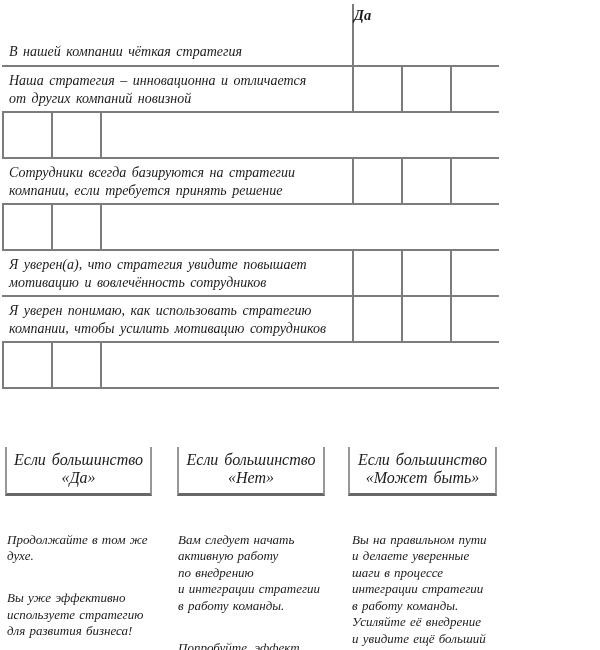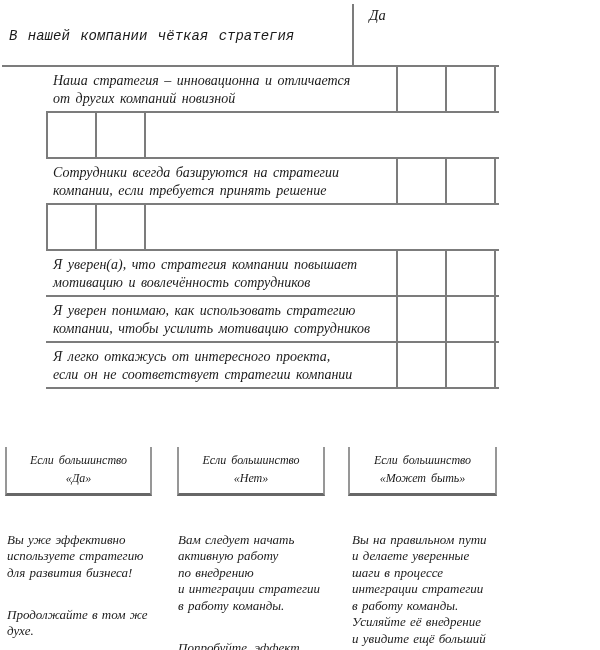"Да" .hcell { font-weight: none -> bold; text-align: center -> left }
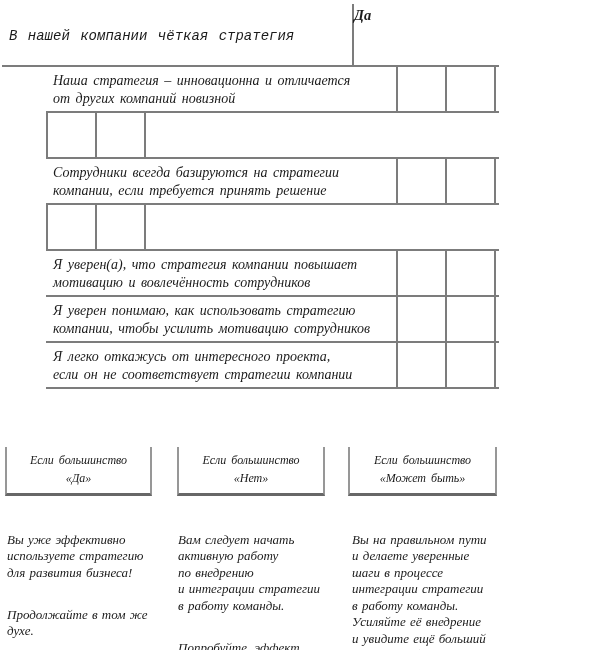"В нашей компании чёткая стратегия" .header-row .qcell { font-family: Liberation Mono, monospace -> none; padding-bottom: 20px -> 4px }
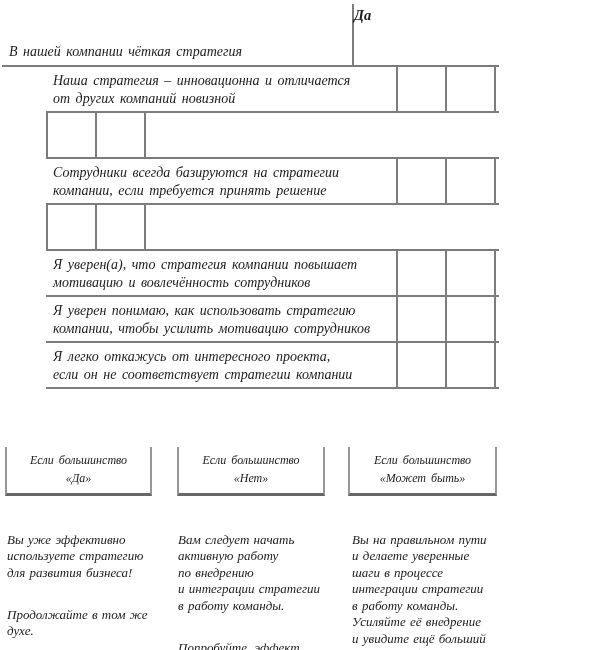"Наша стратегия – инновационна и" .trow.body-row { margin-left: 44px -> none }
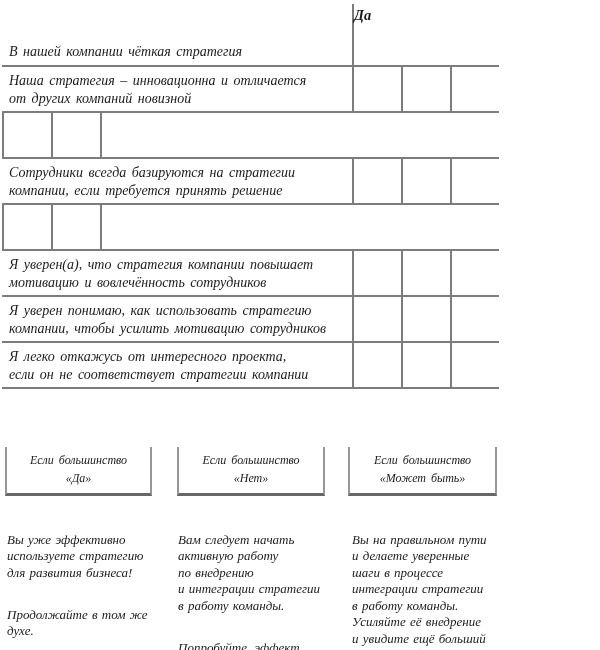"Я уверен(а), что стратегия компании" div.qcell { text: компании -> увидите }
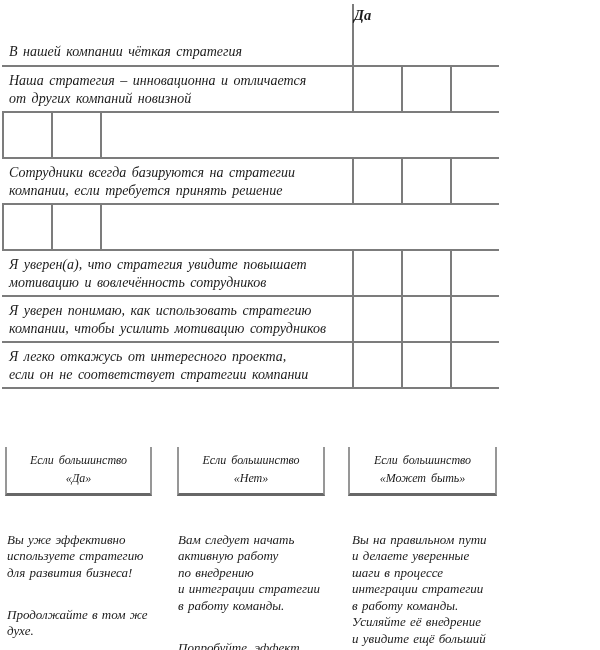"Я легко откажусь от интересного" div.qcell { html: <div>Я легко откажусь от интересного проекта, если он не соответствует стратегии компании</div> -> none }
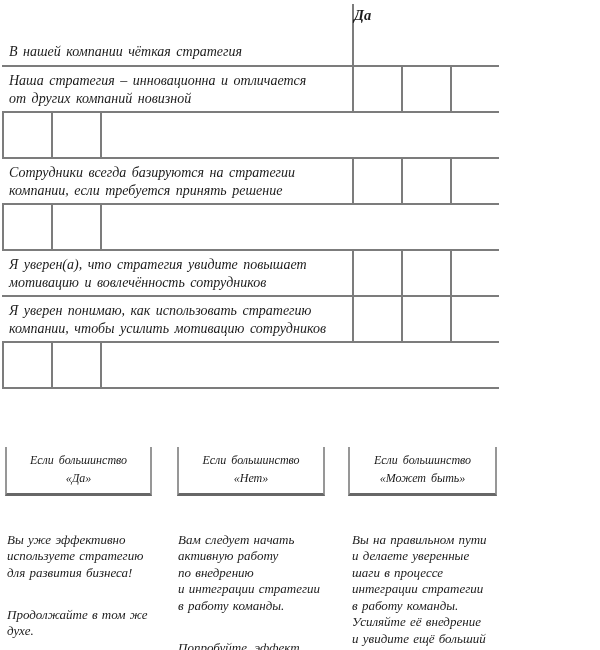"Если большинство" .rbox { font-size: 12px -> 16px }
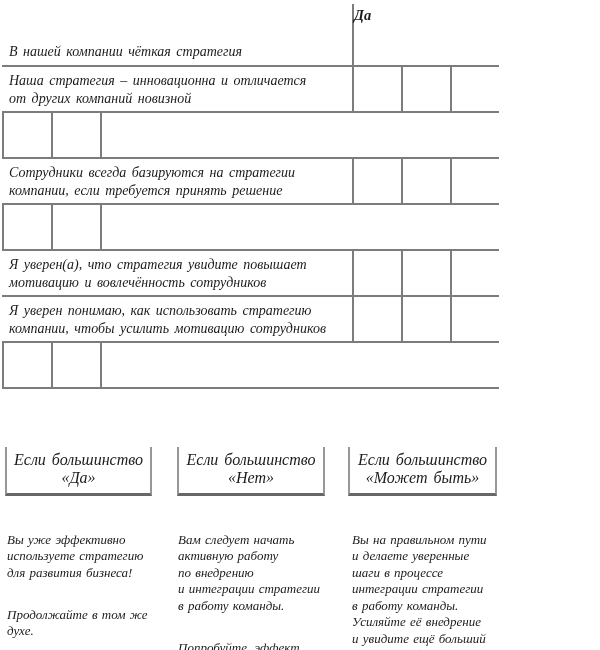"Вы уже эффективно" p { order: before "Продолжайте в том же" -> after "Продолжайте в том же" }
